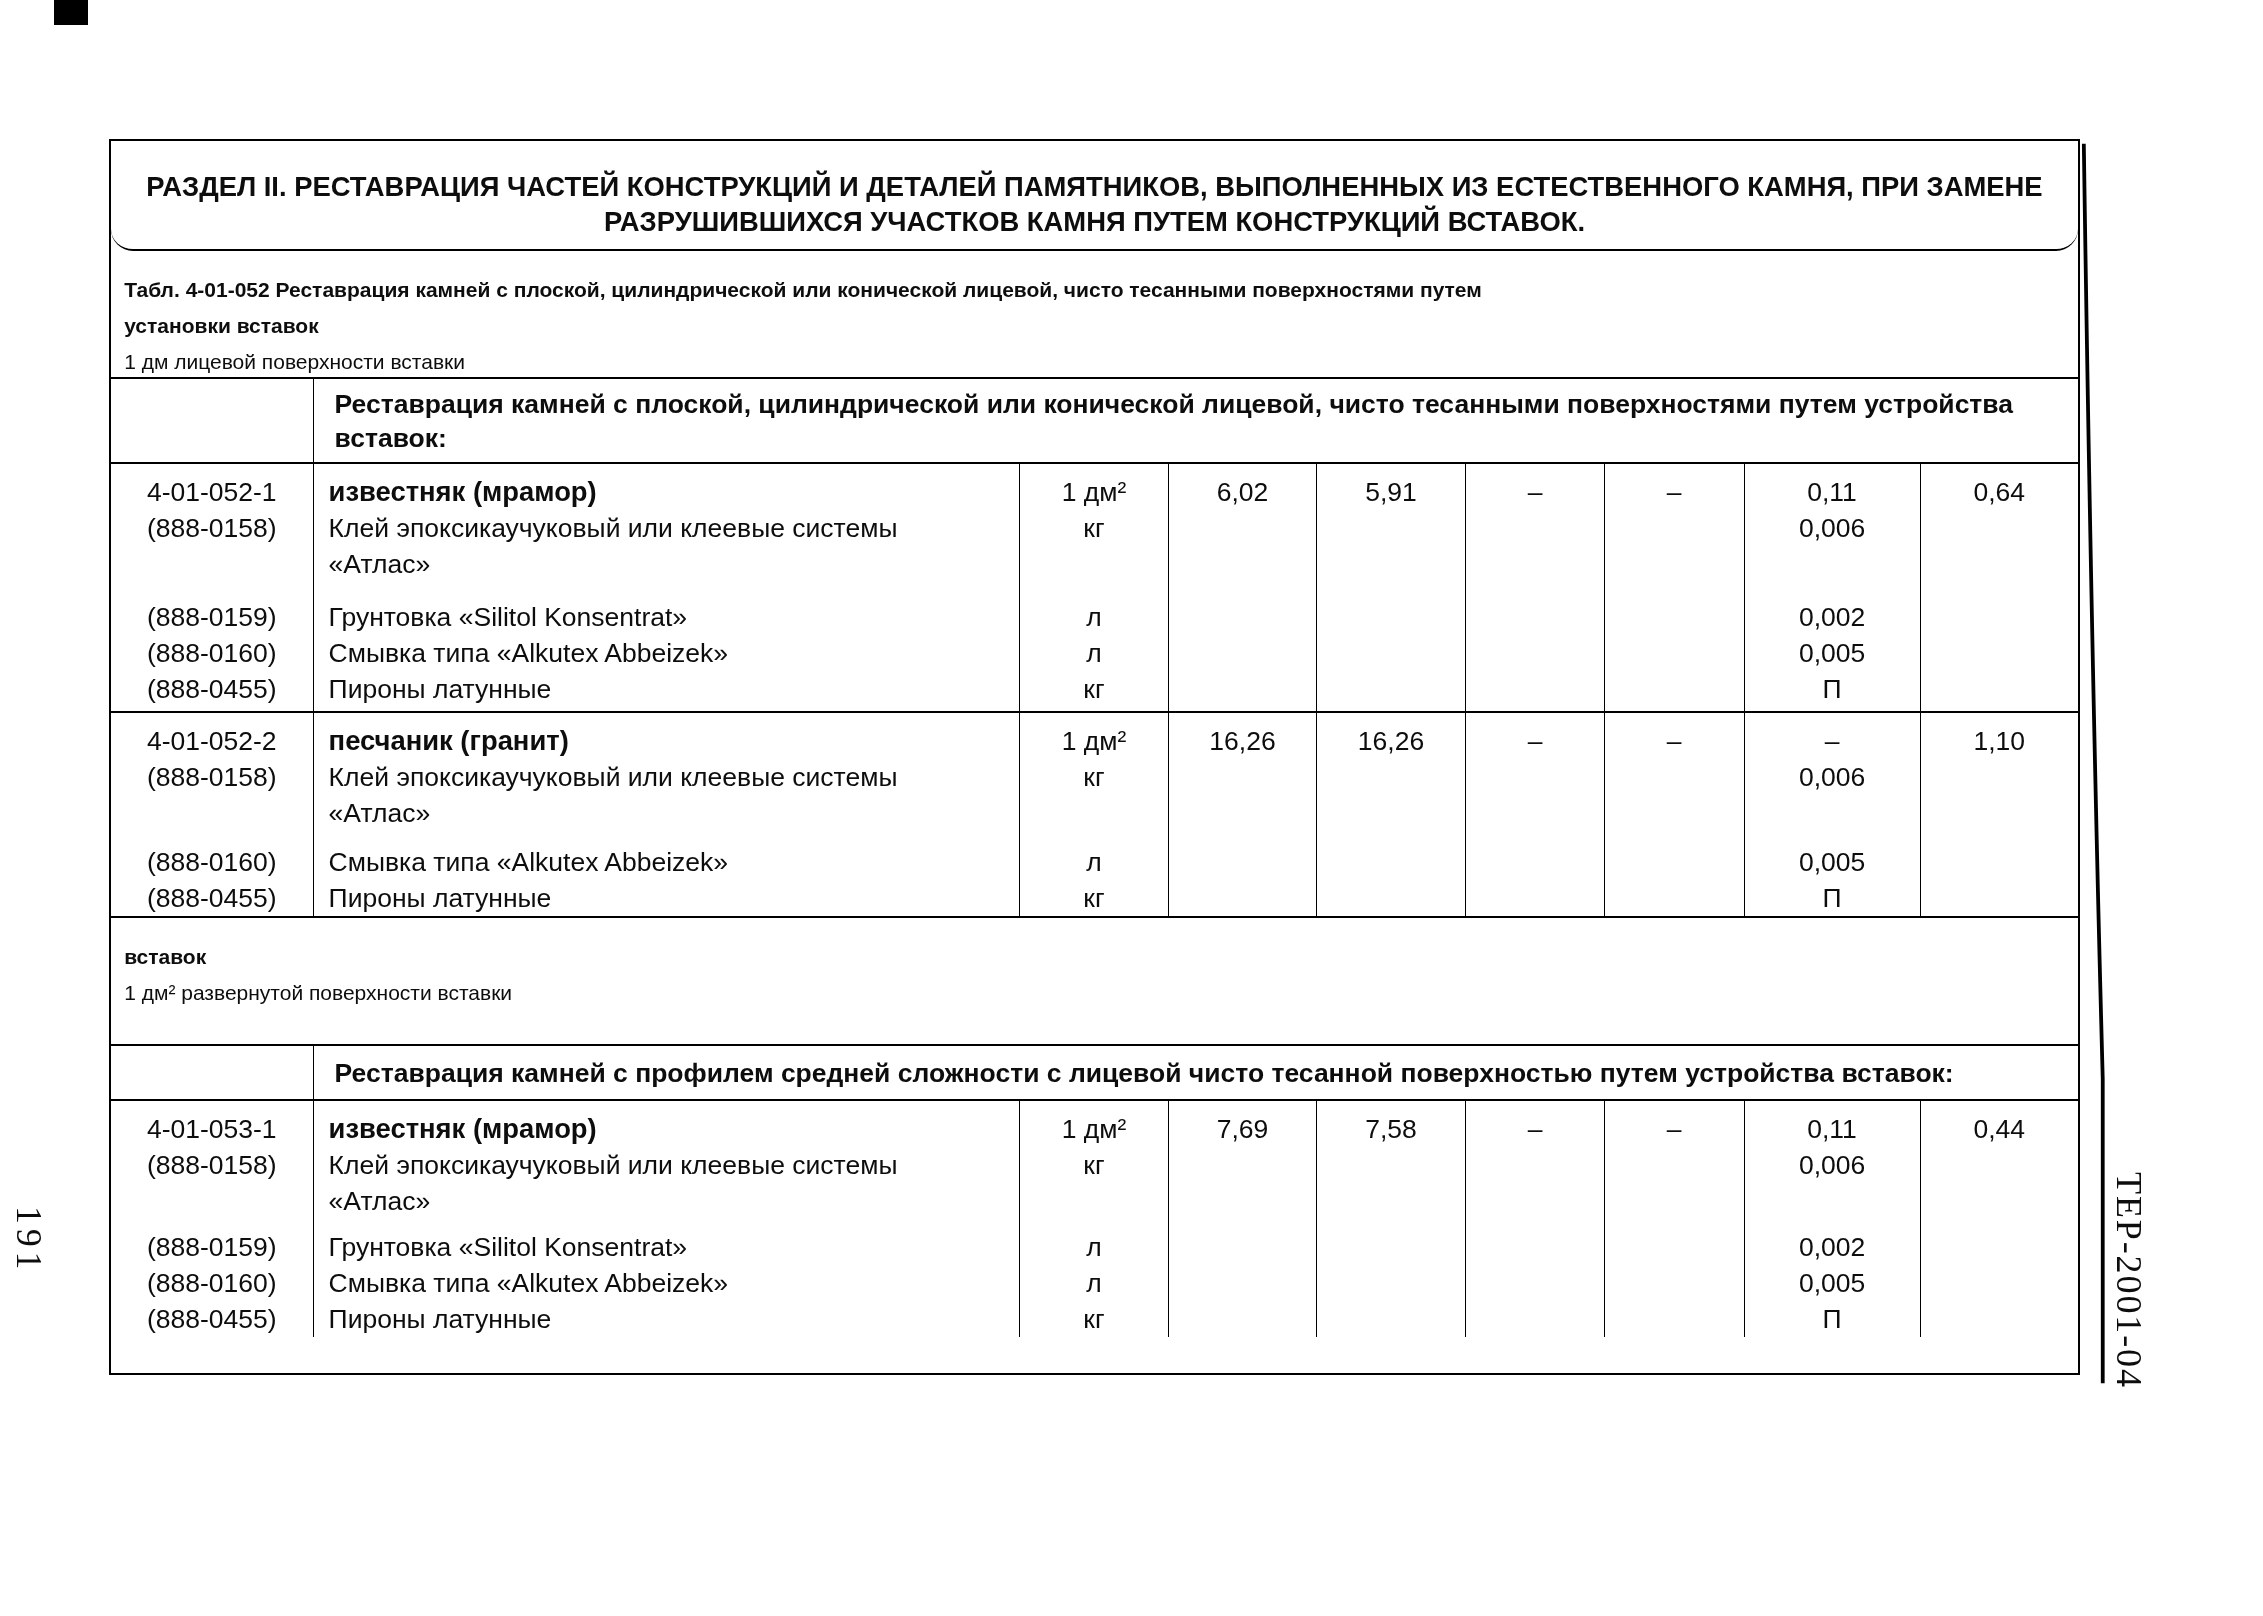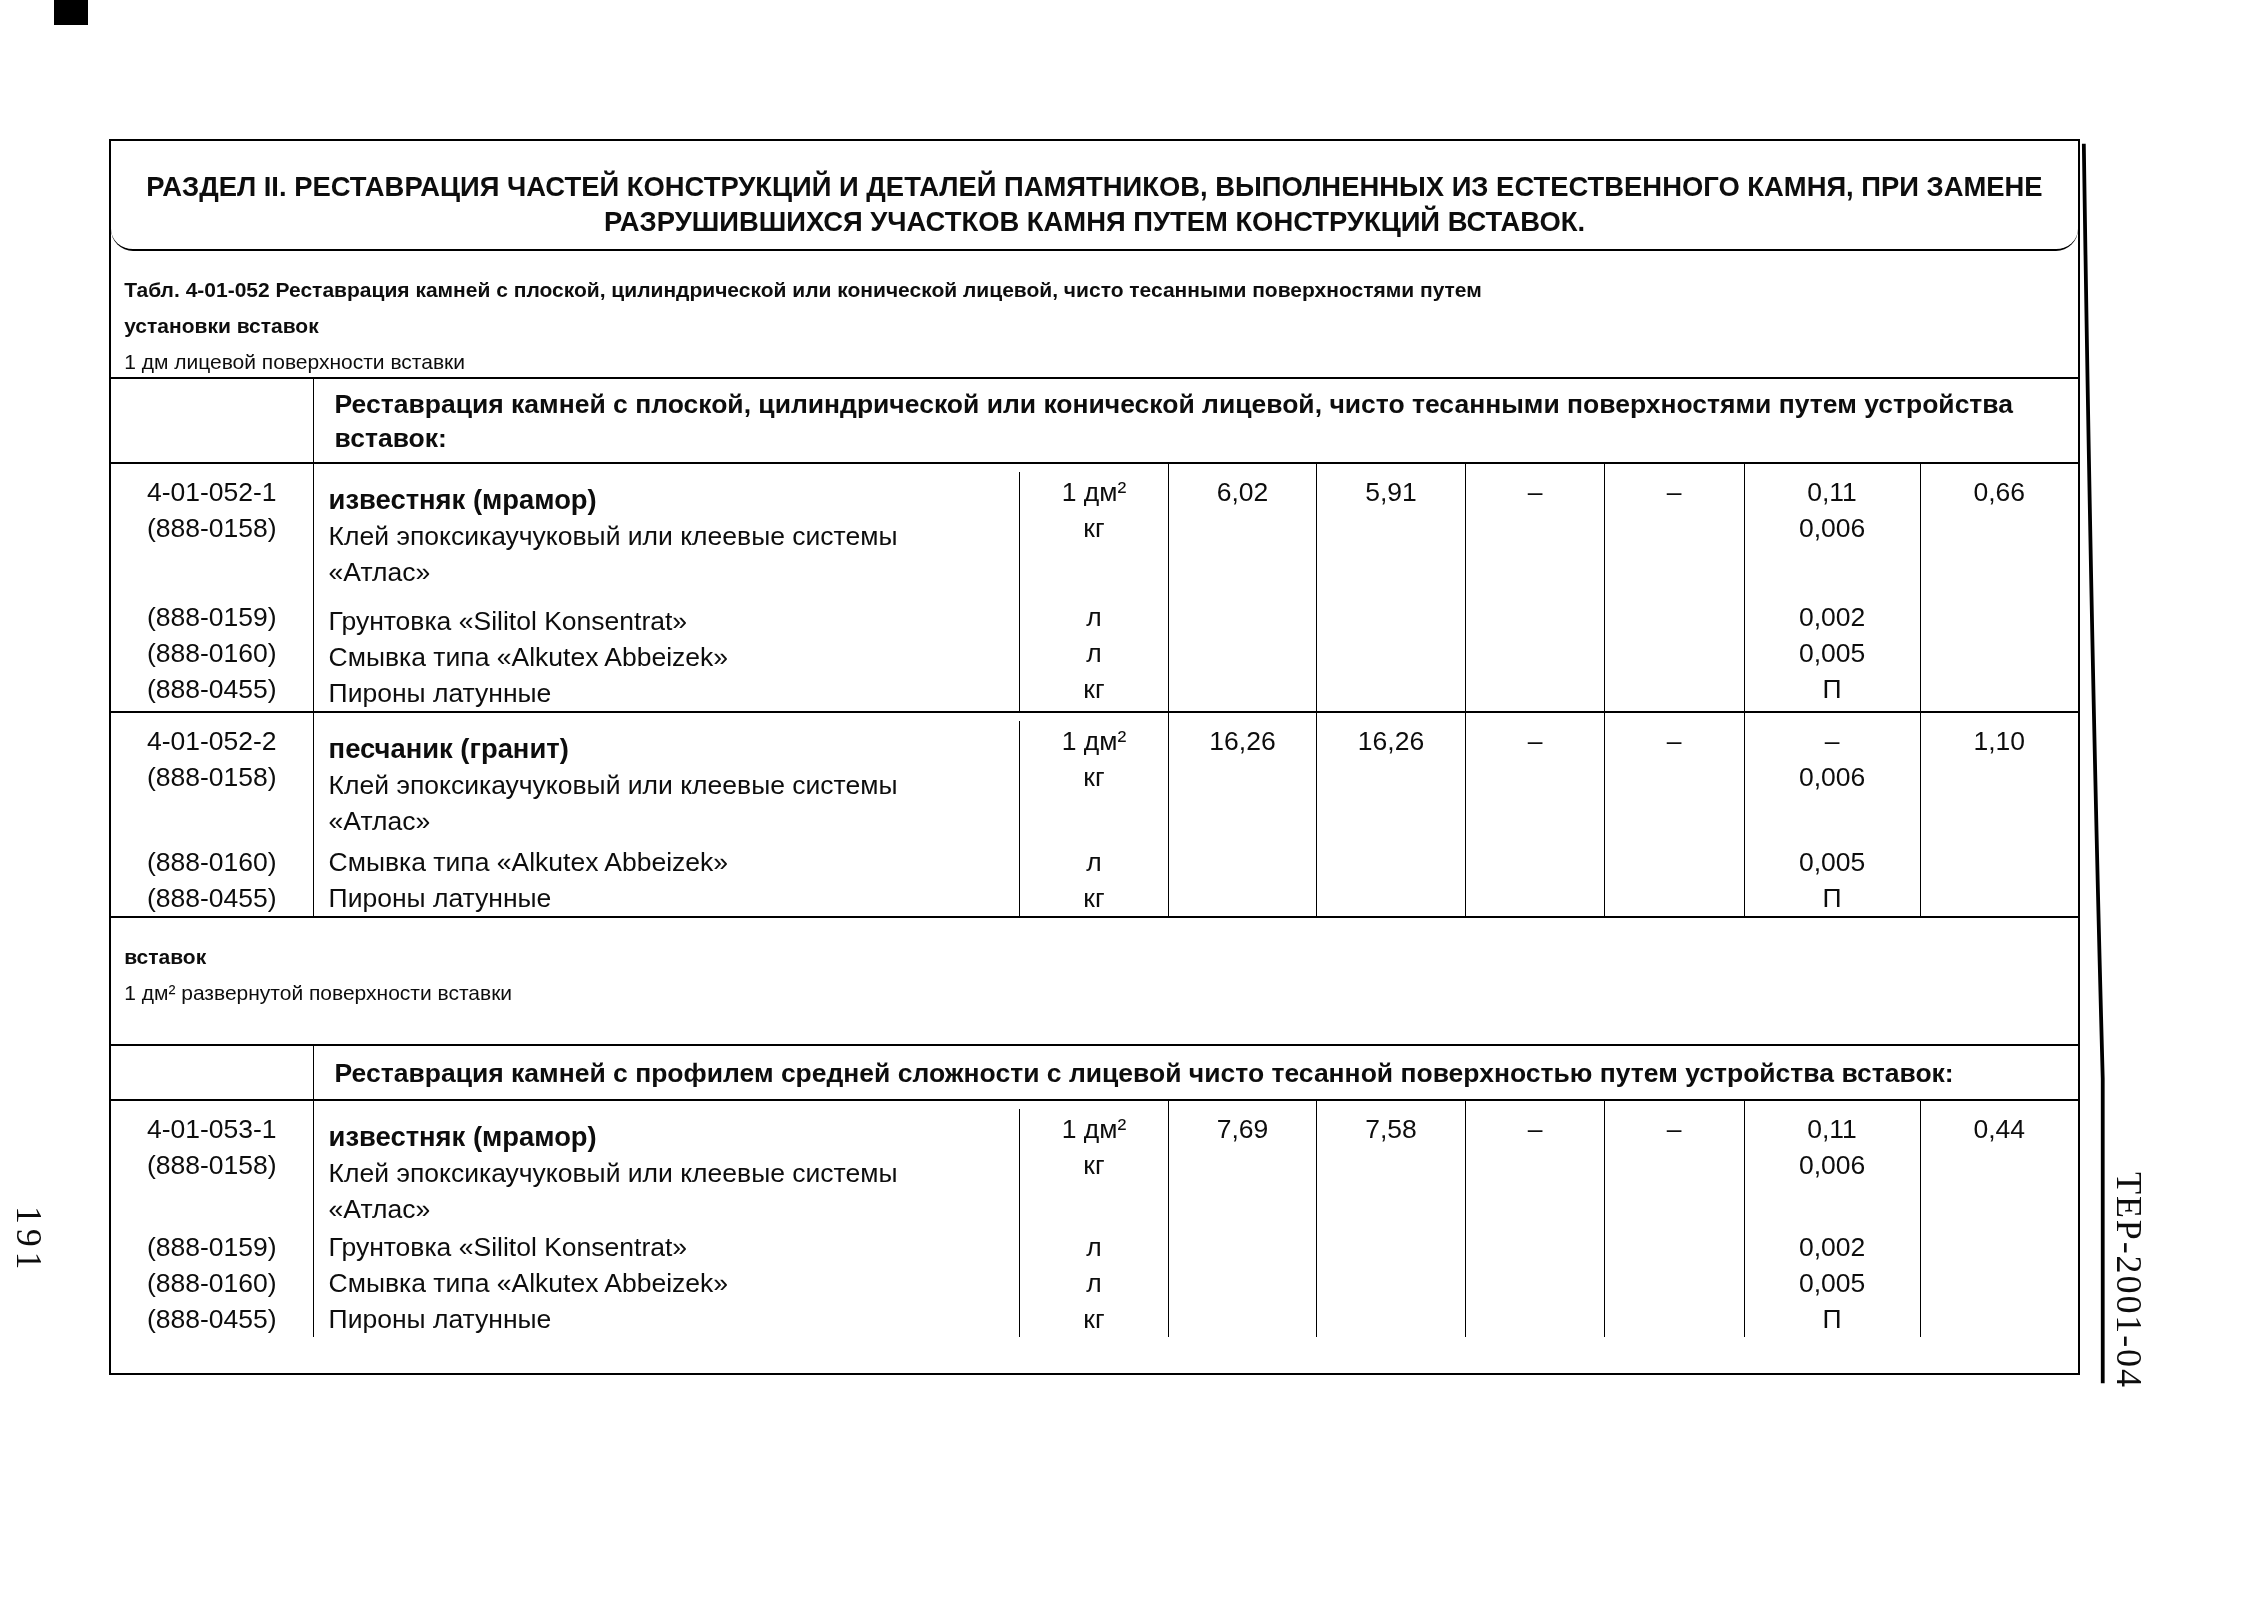"известняк (мрамор)" .col.name { margin-top: 8px -> none }
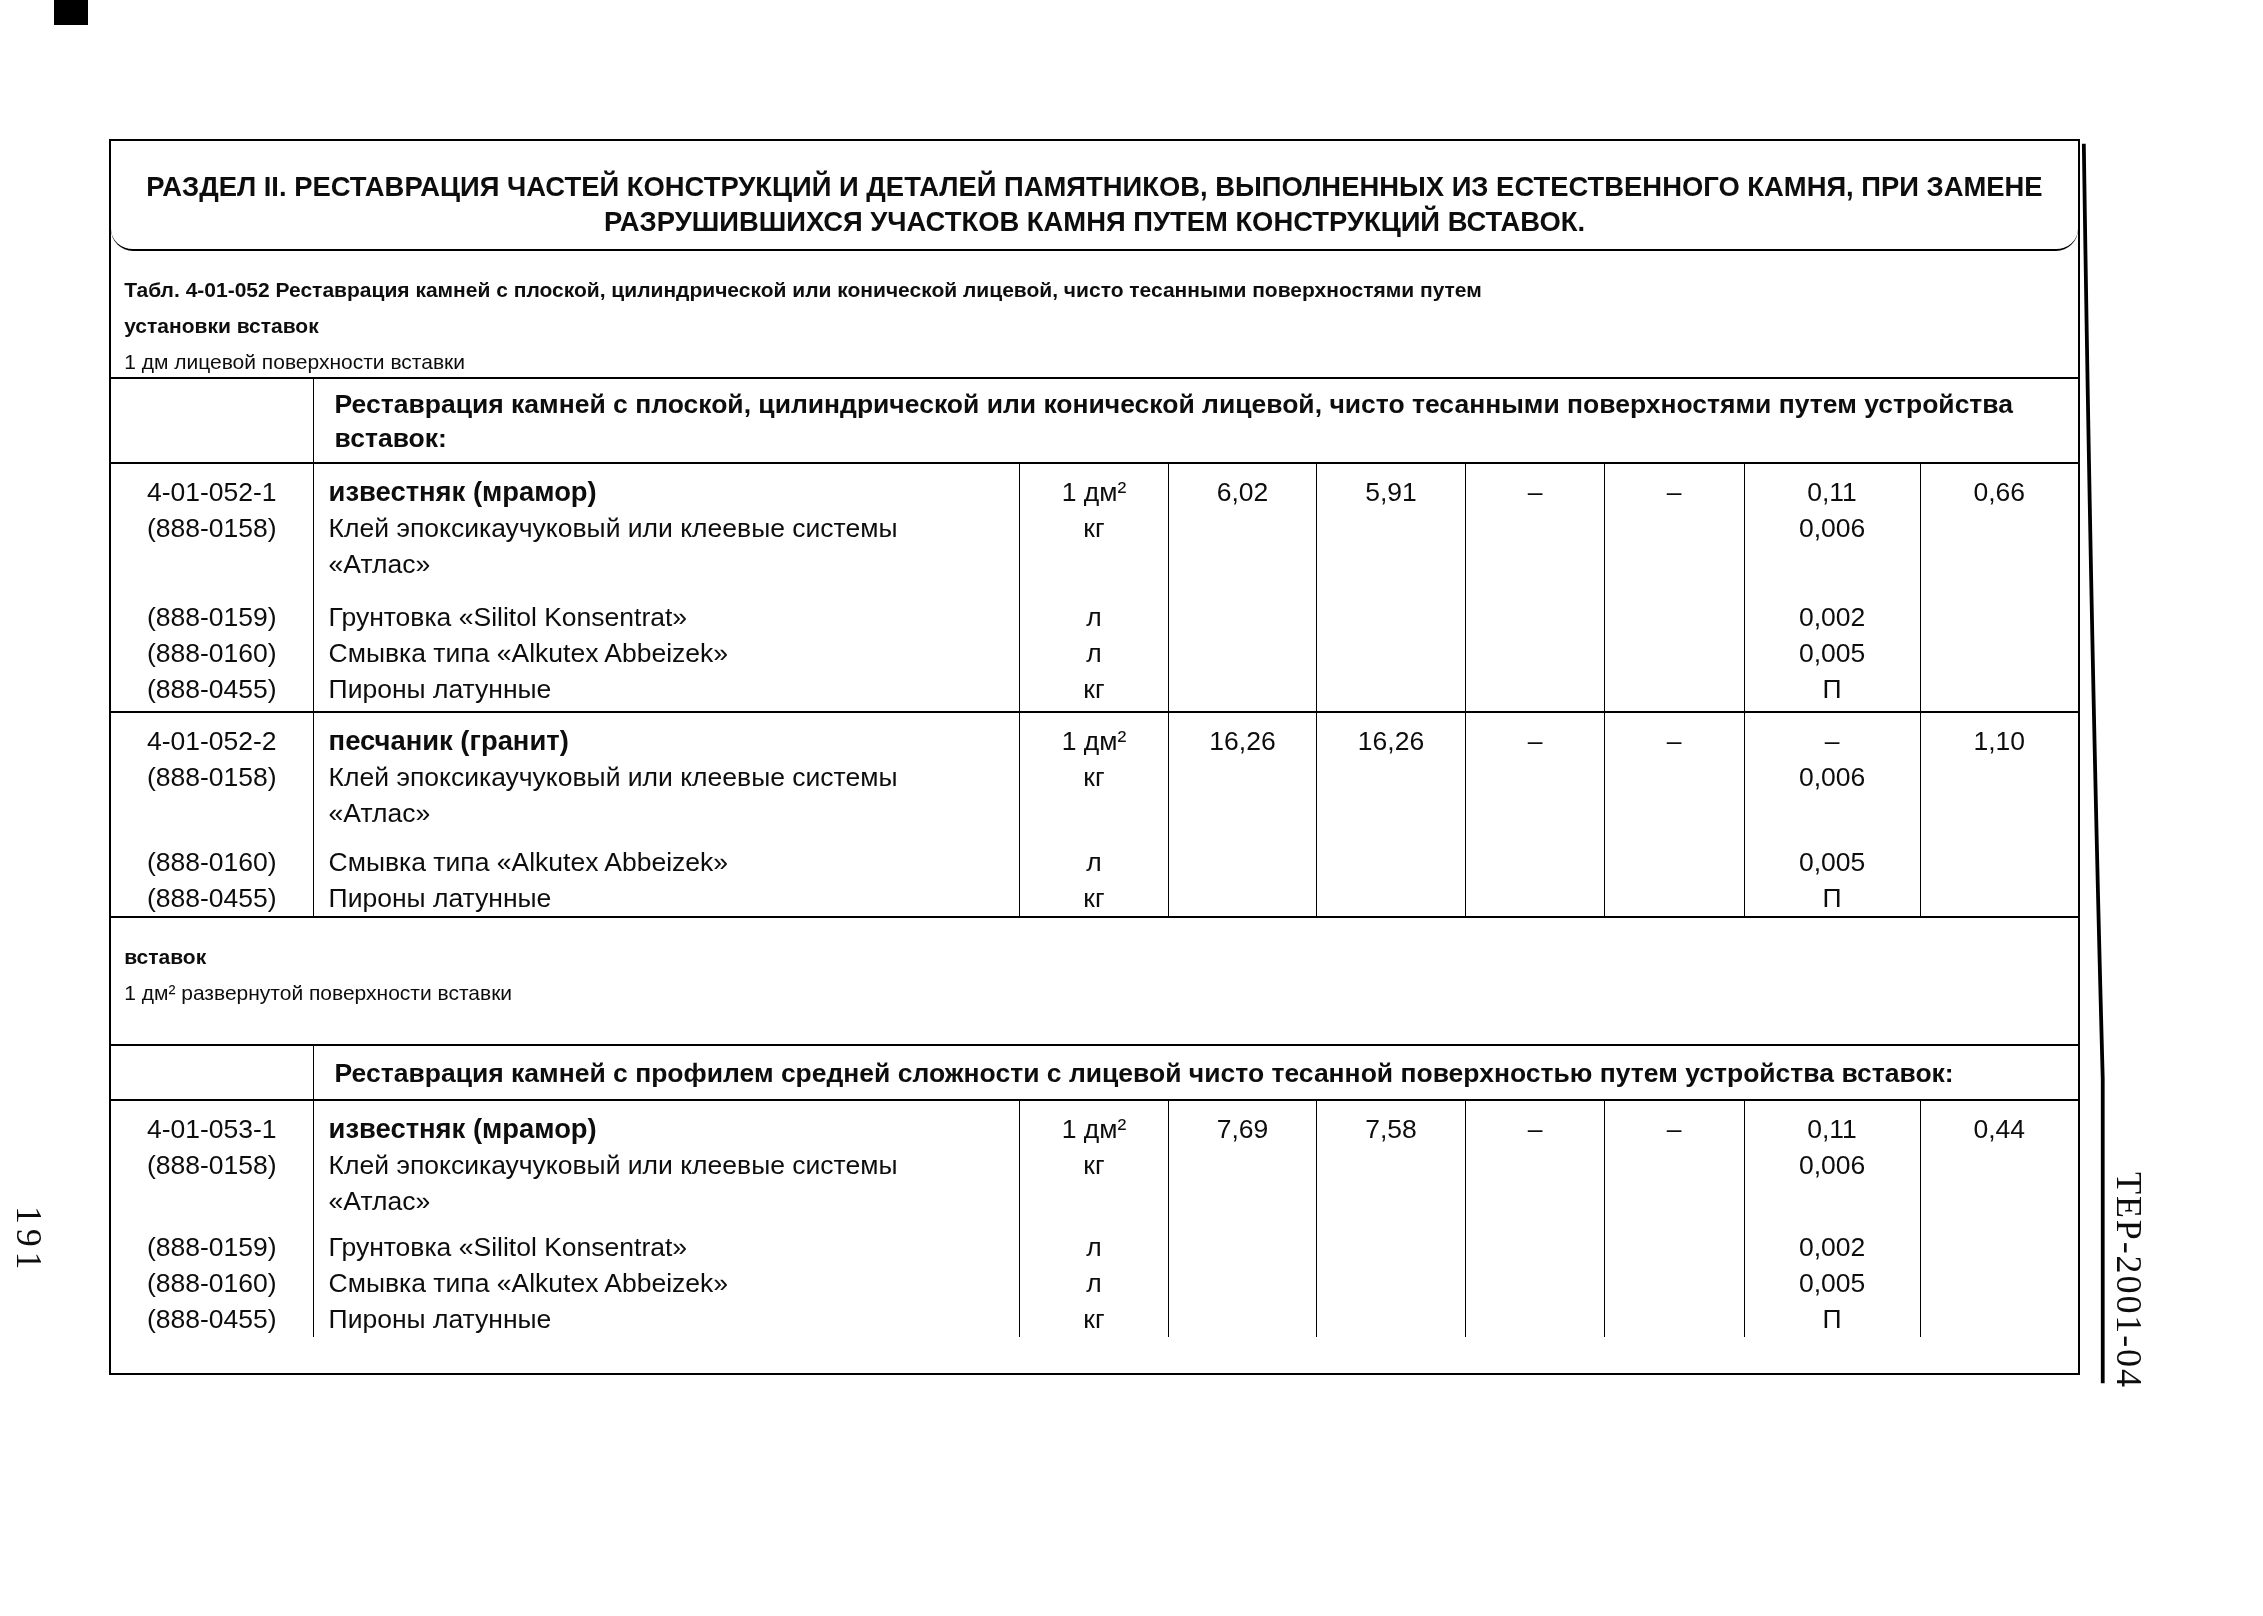"0,66" div.ln { text: 0,66 -> 0,64 }
